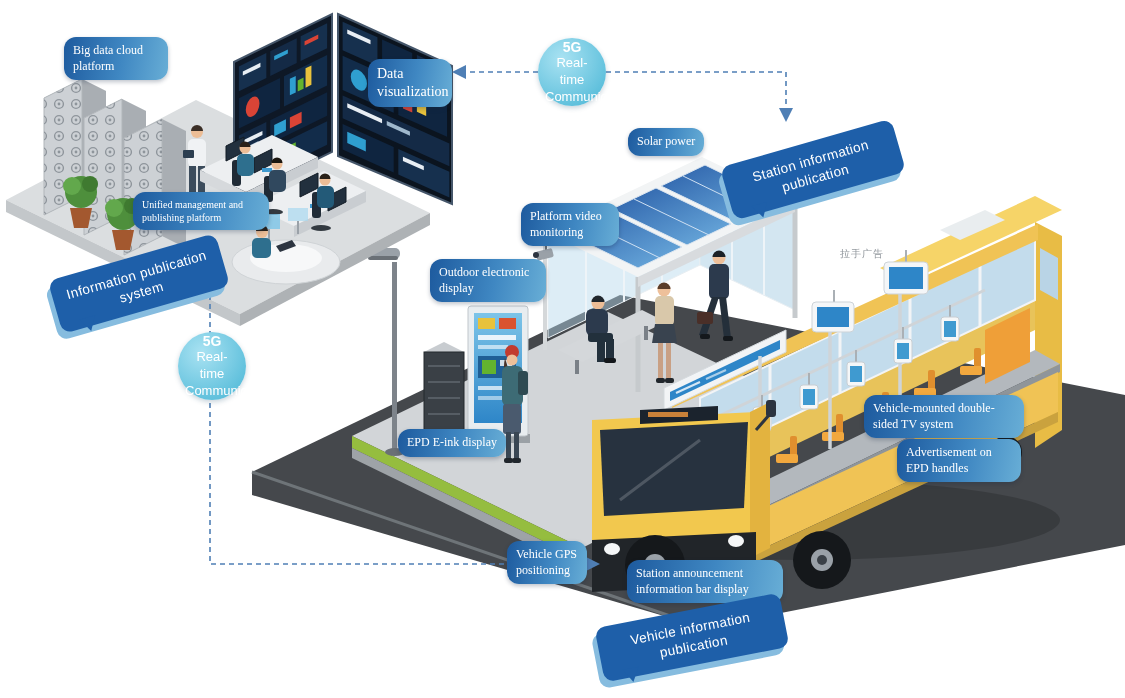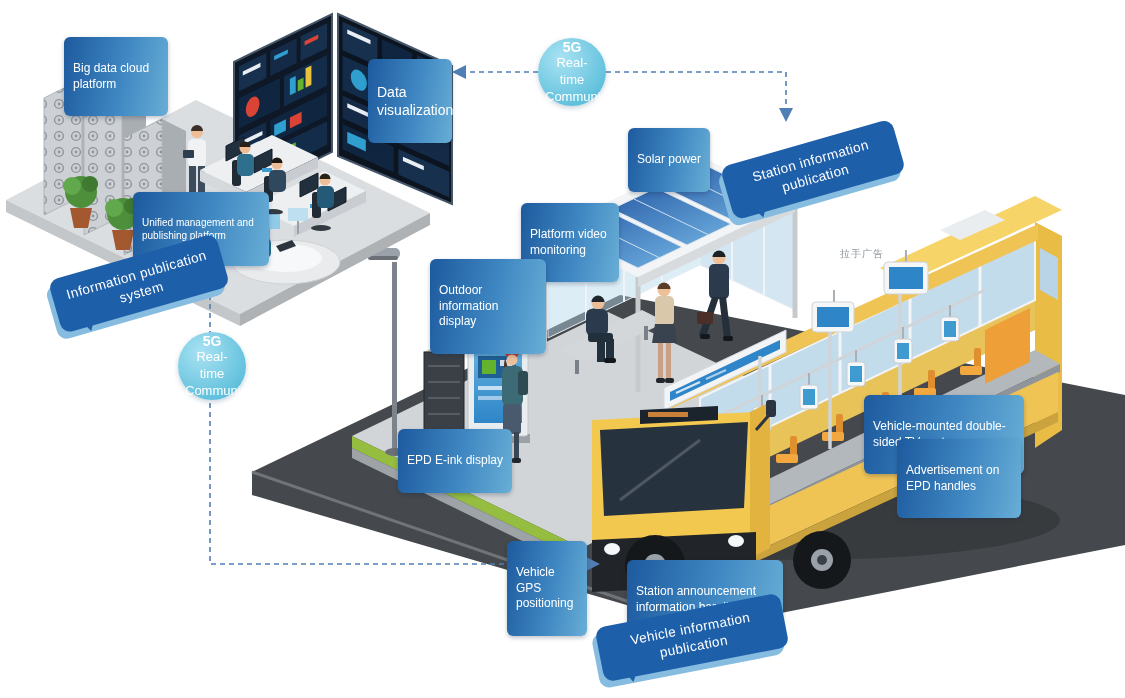"Big data cloud platform" .label { border-radius: 6px -> 12px; font-family: none -> Liberation Serif, serif; padding: 24px 9px -> 6px 9px }
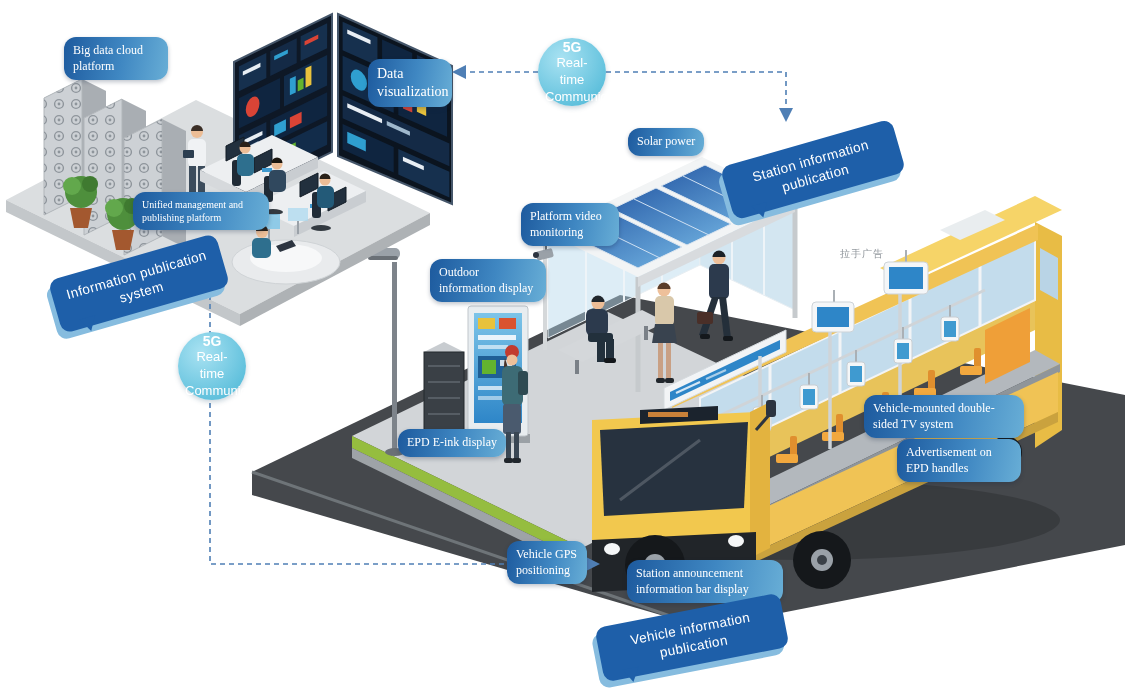"Outdoor information display" div.label { text: information -> electronic }
